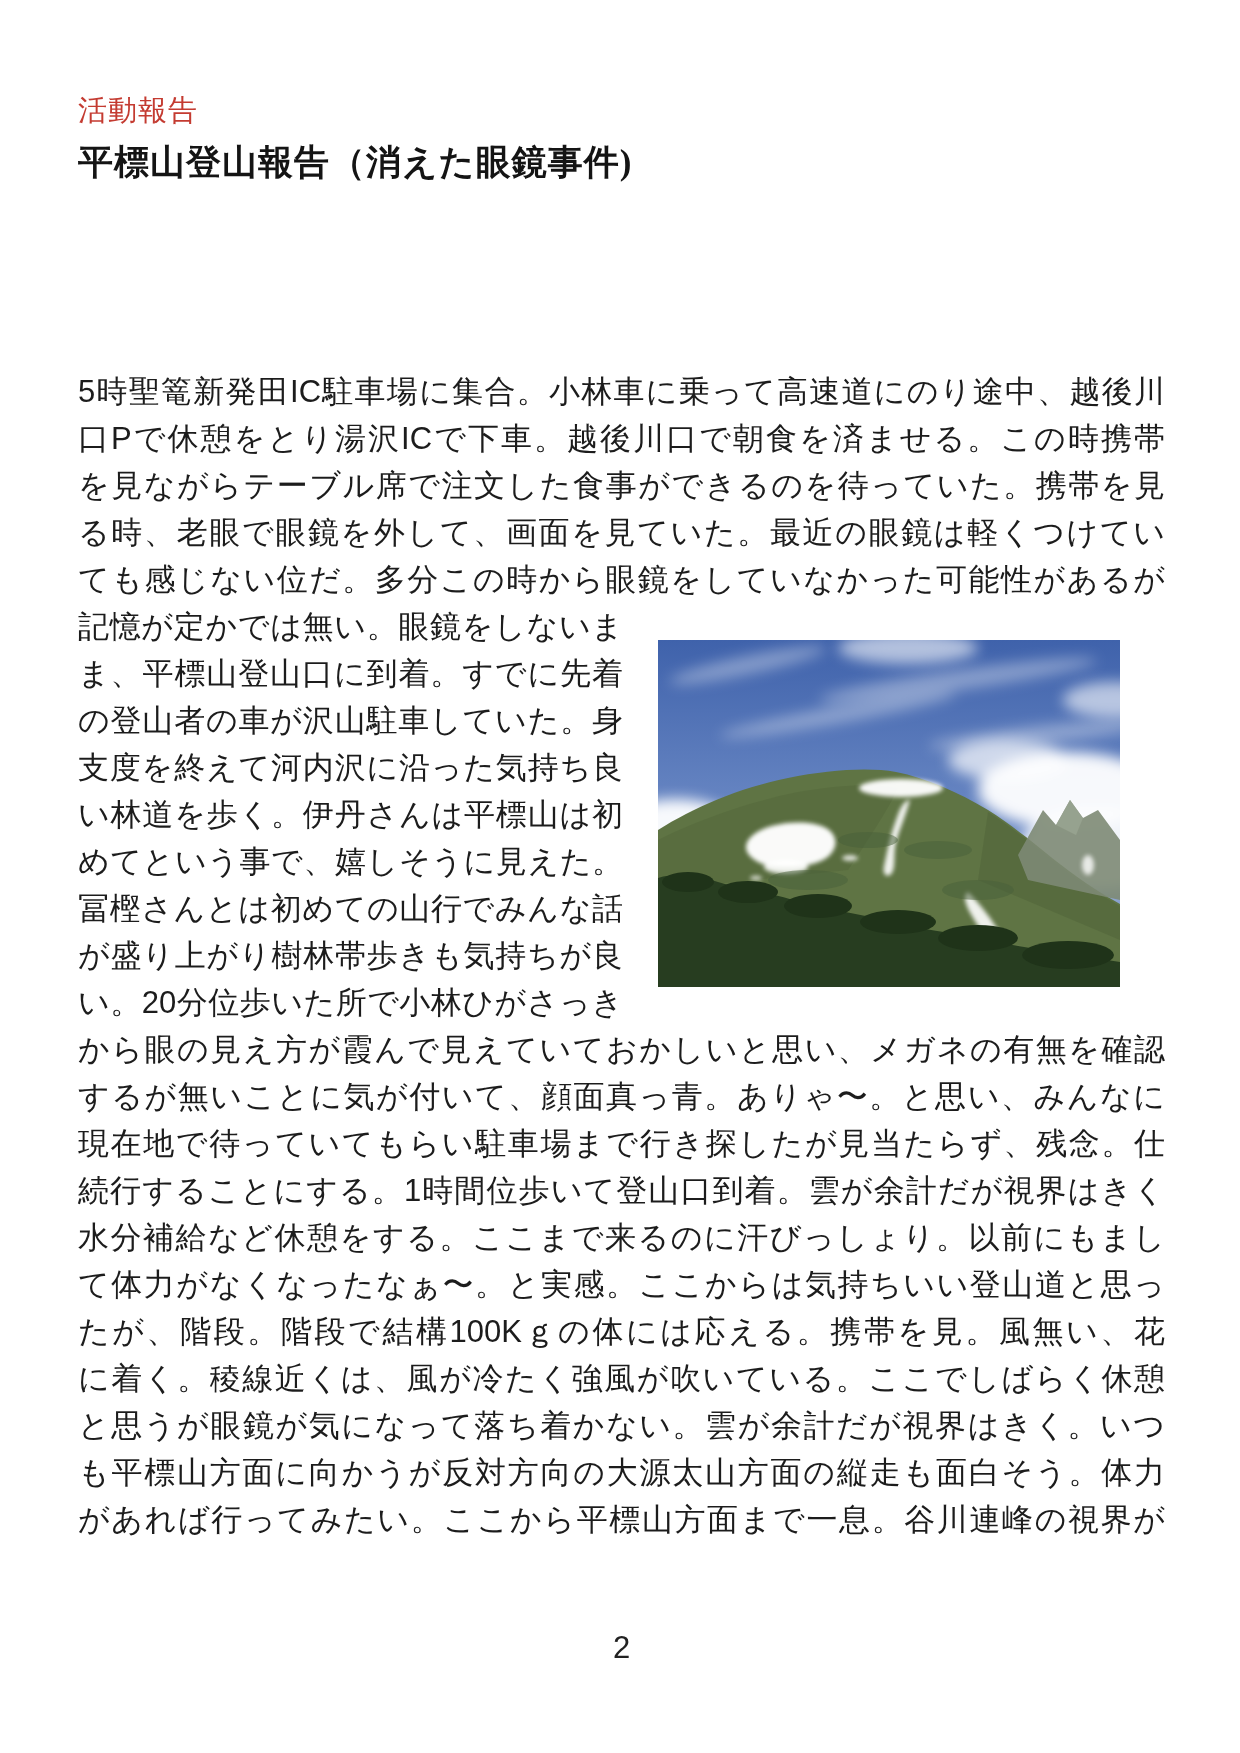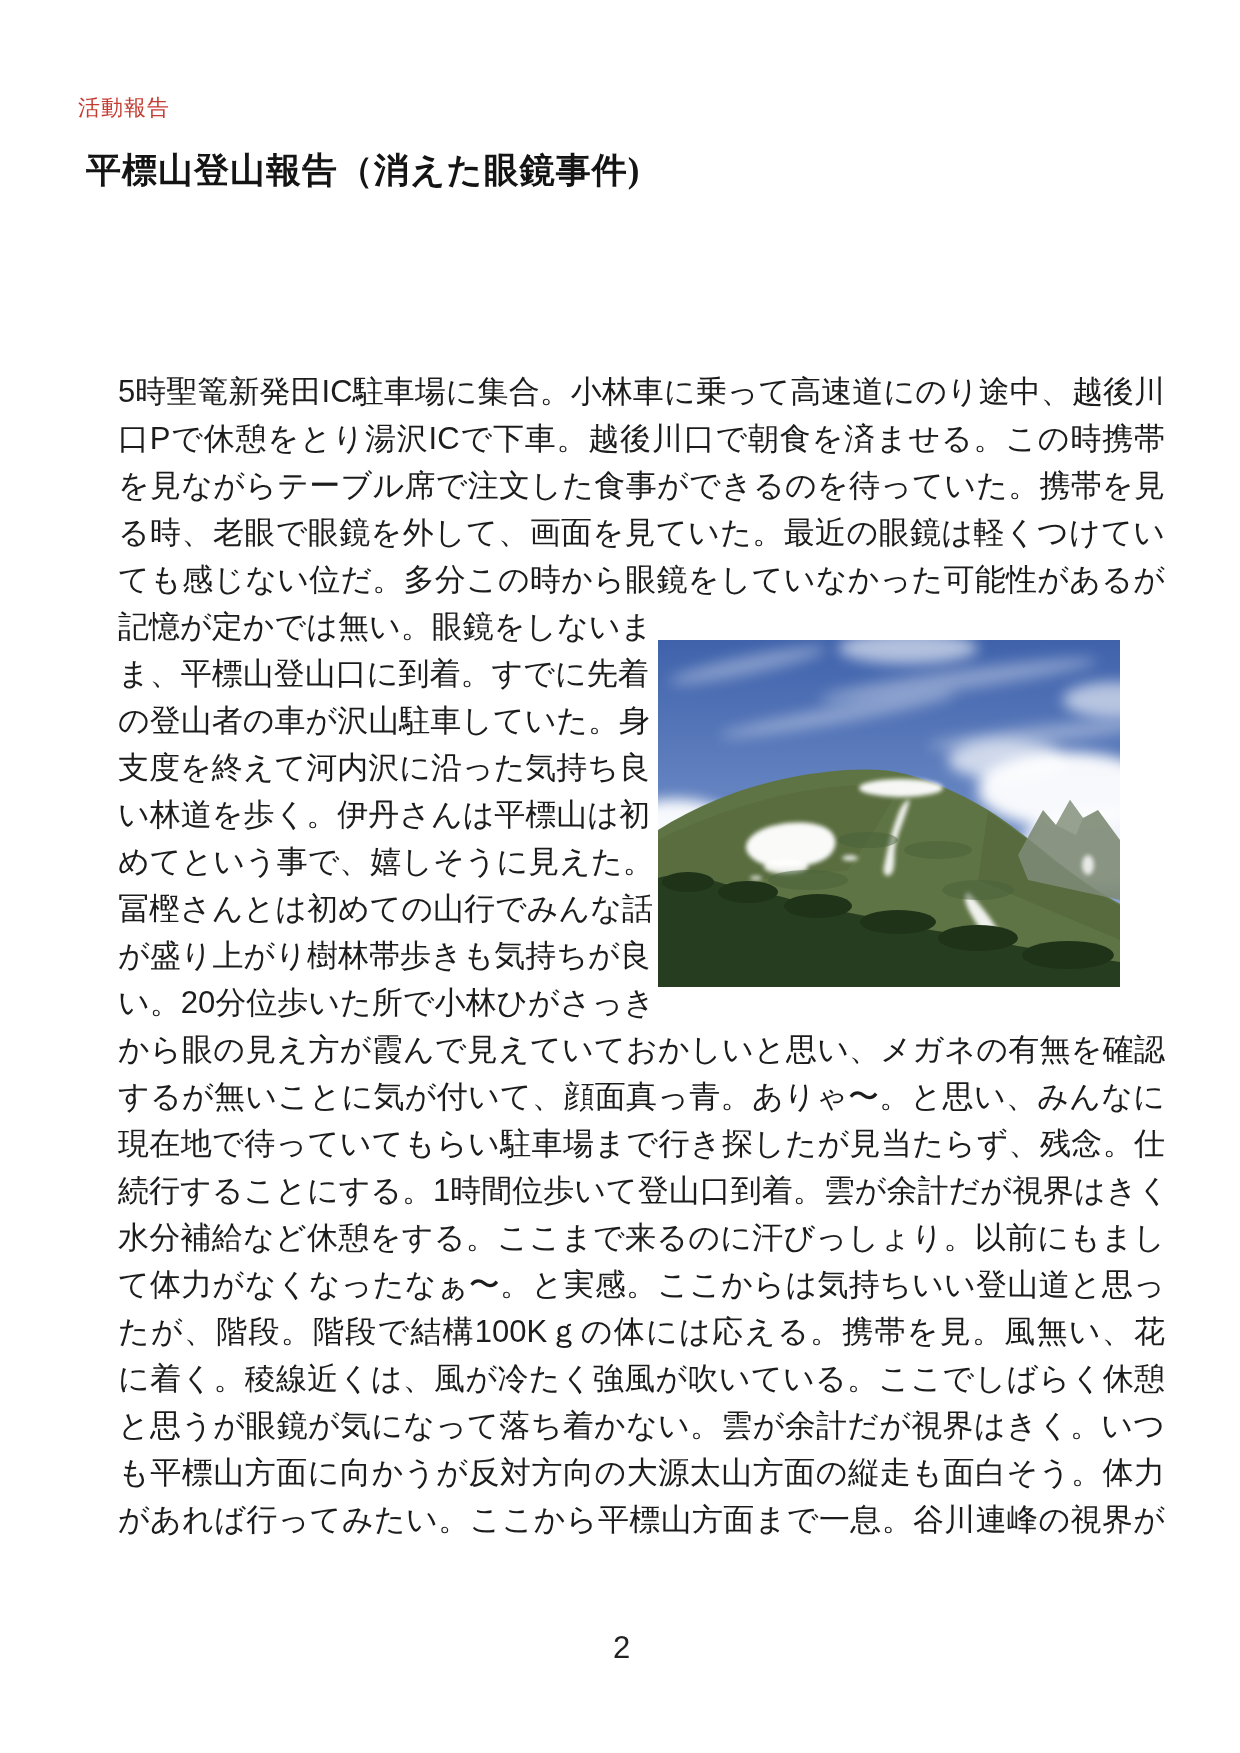"活動報告" .section-label { font-family: Liberation Mono, monospace -> Liberation Sans, sans-serif; font-size: 22px -> 29px }
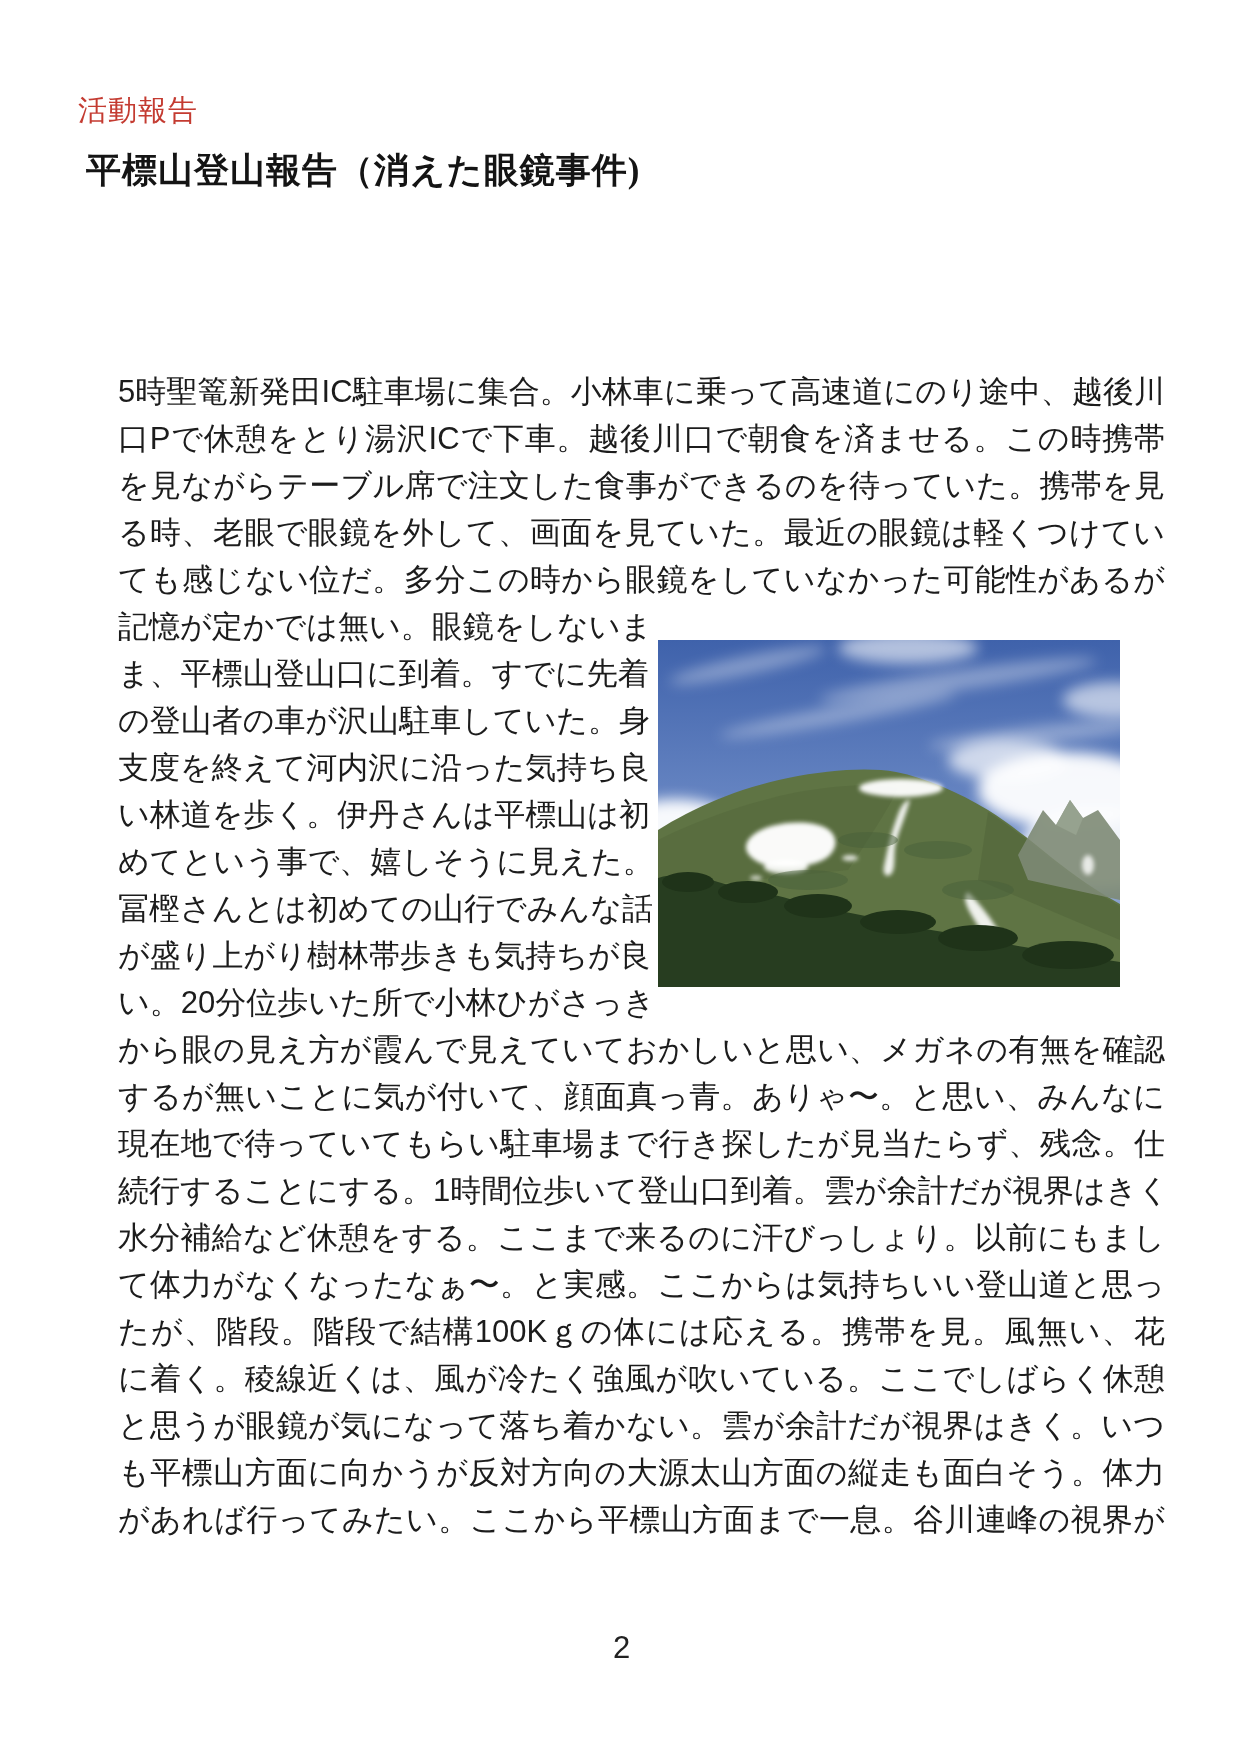"平標山登山報告（消えた眼鏡事件)" .title { margin: 8px -> 0 }
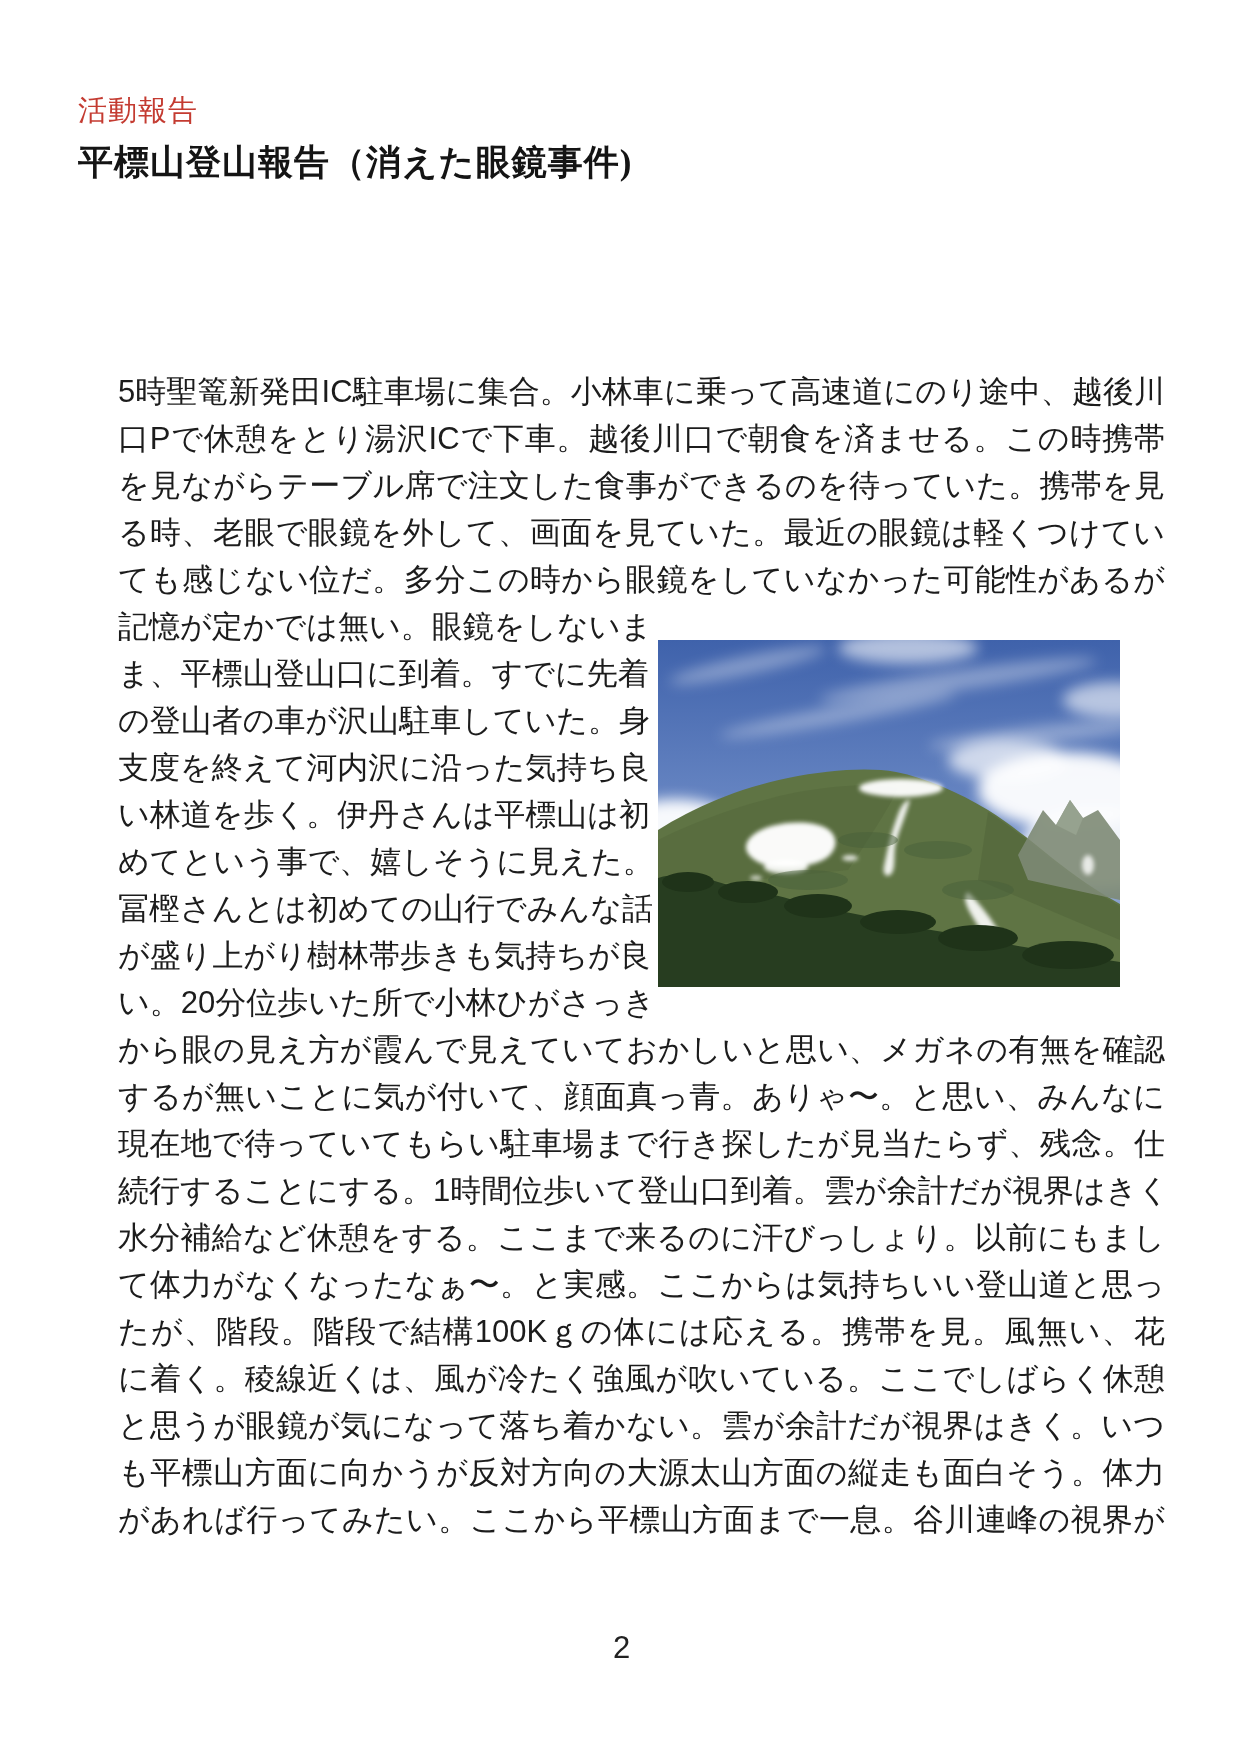"5時聖篭新発田IC駐車場に集合。小林車に乗って高速道にのり途中、越後川" .line { margin-left: 40px -> none }
